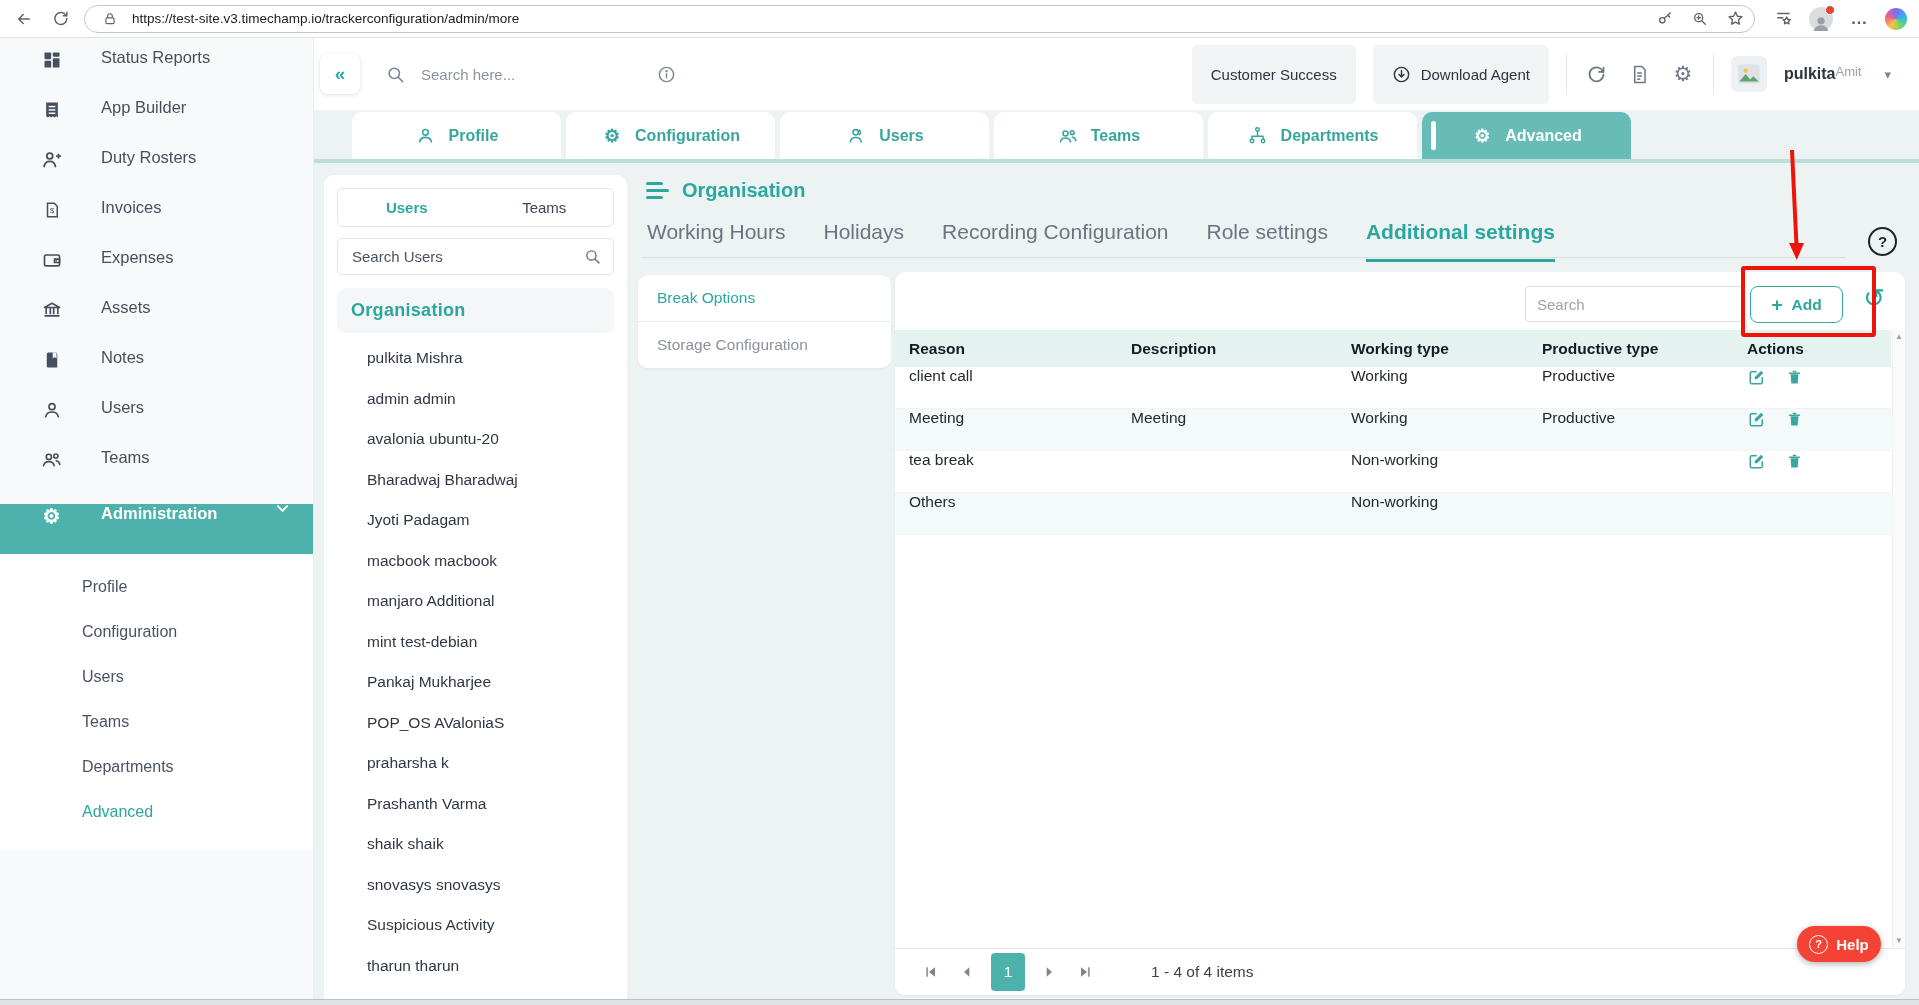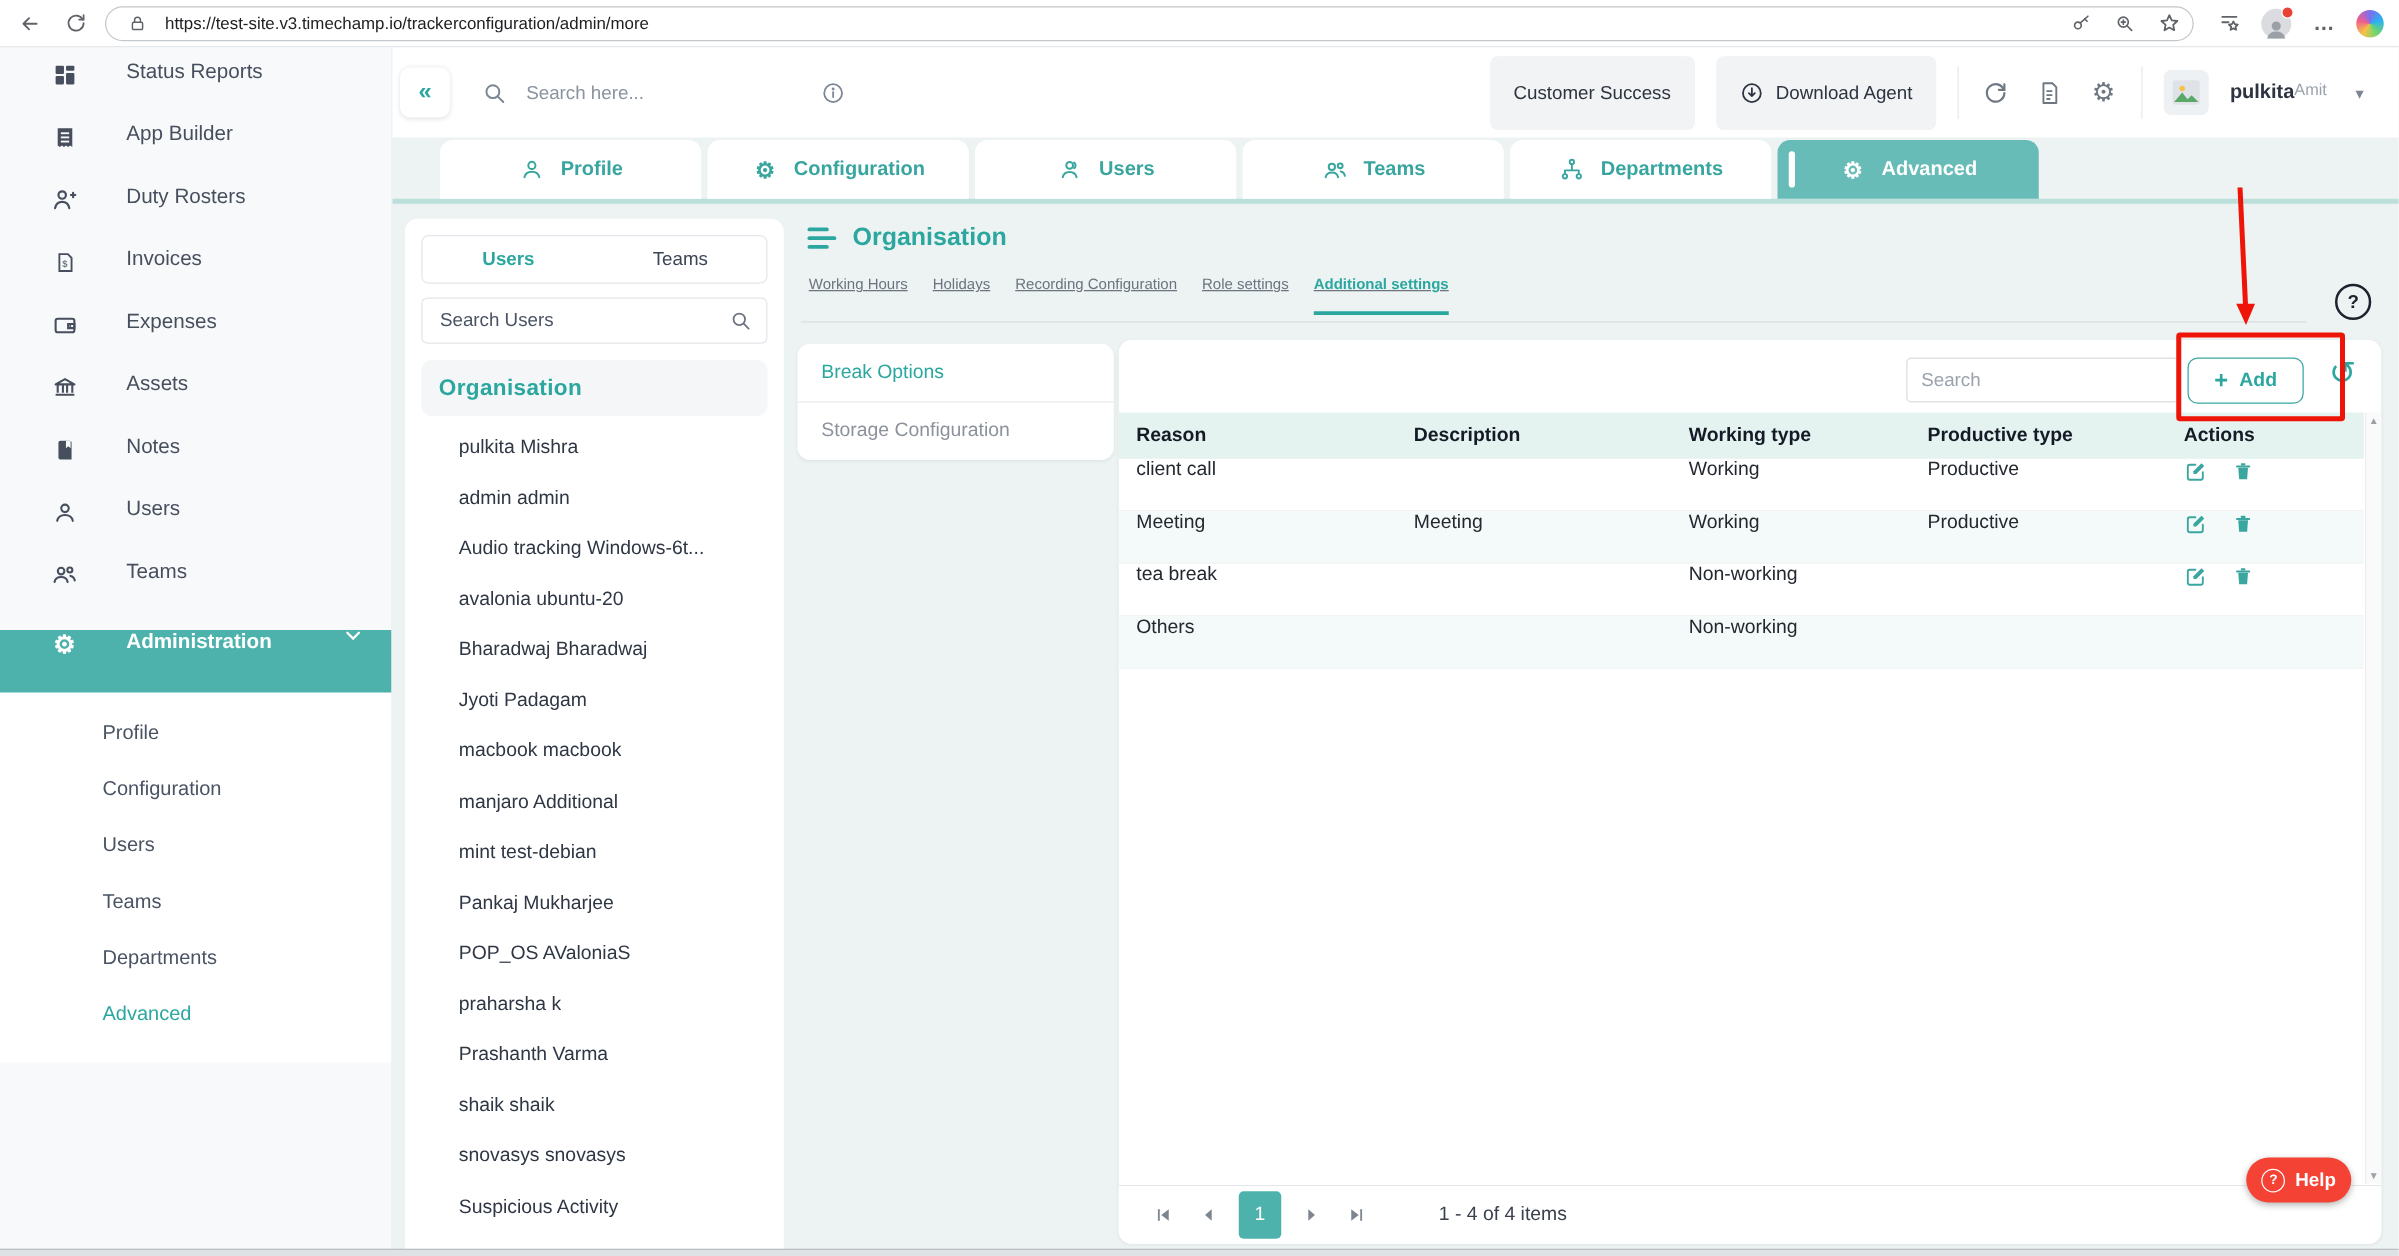"Working Hours" .subtabs { font-size: 12px -> 21px; gap: 20px -> 38px; text-decoration: underline -> none }
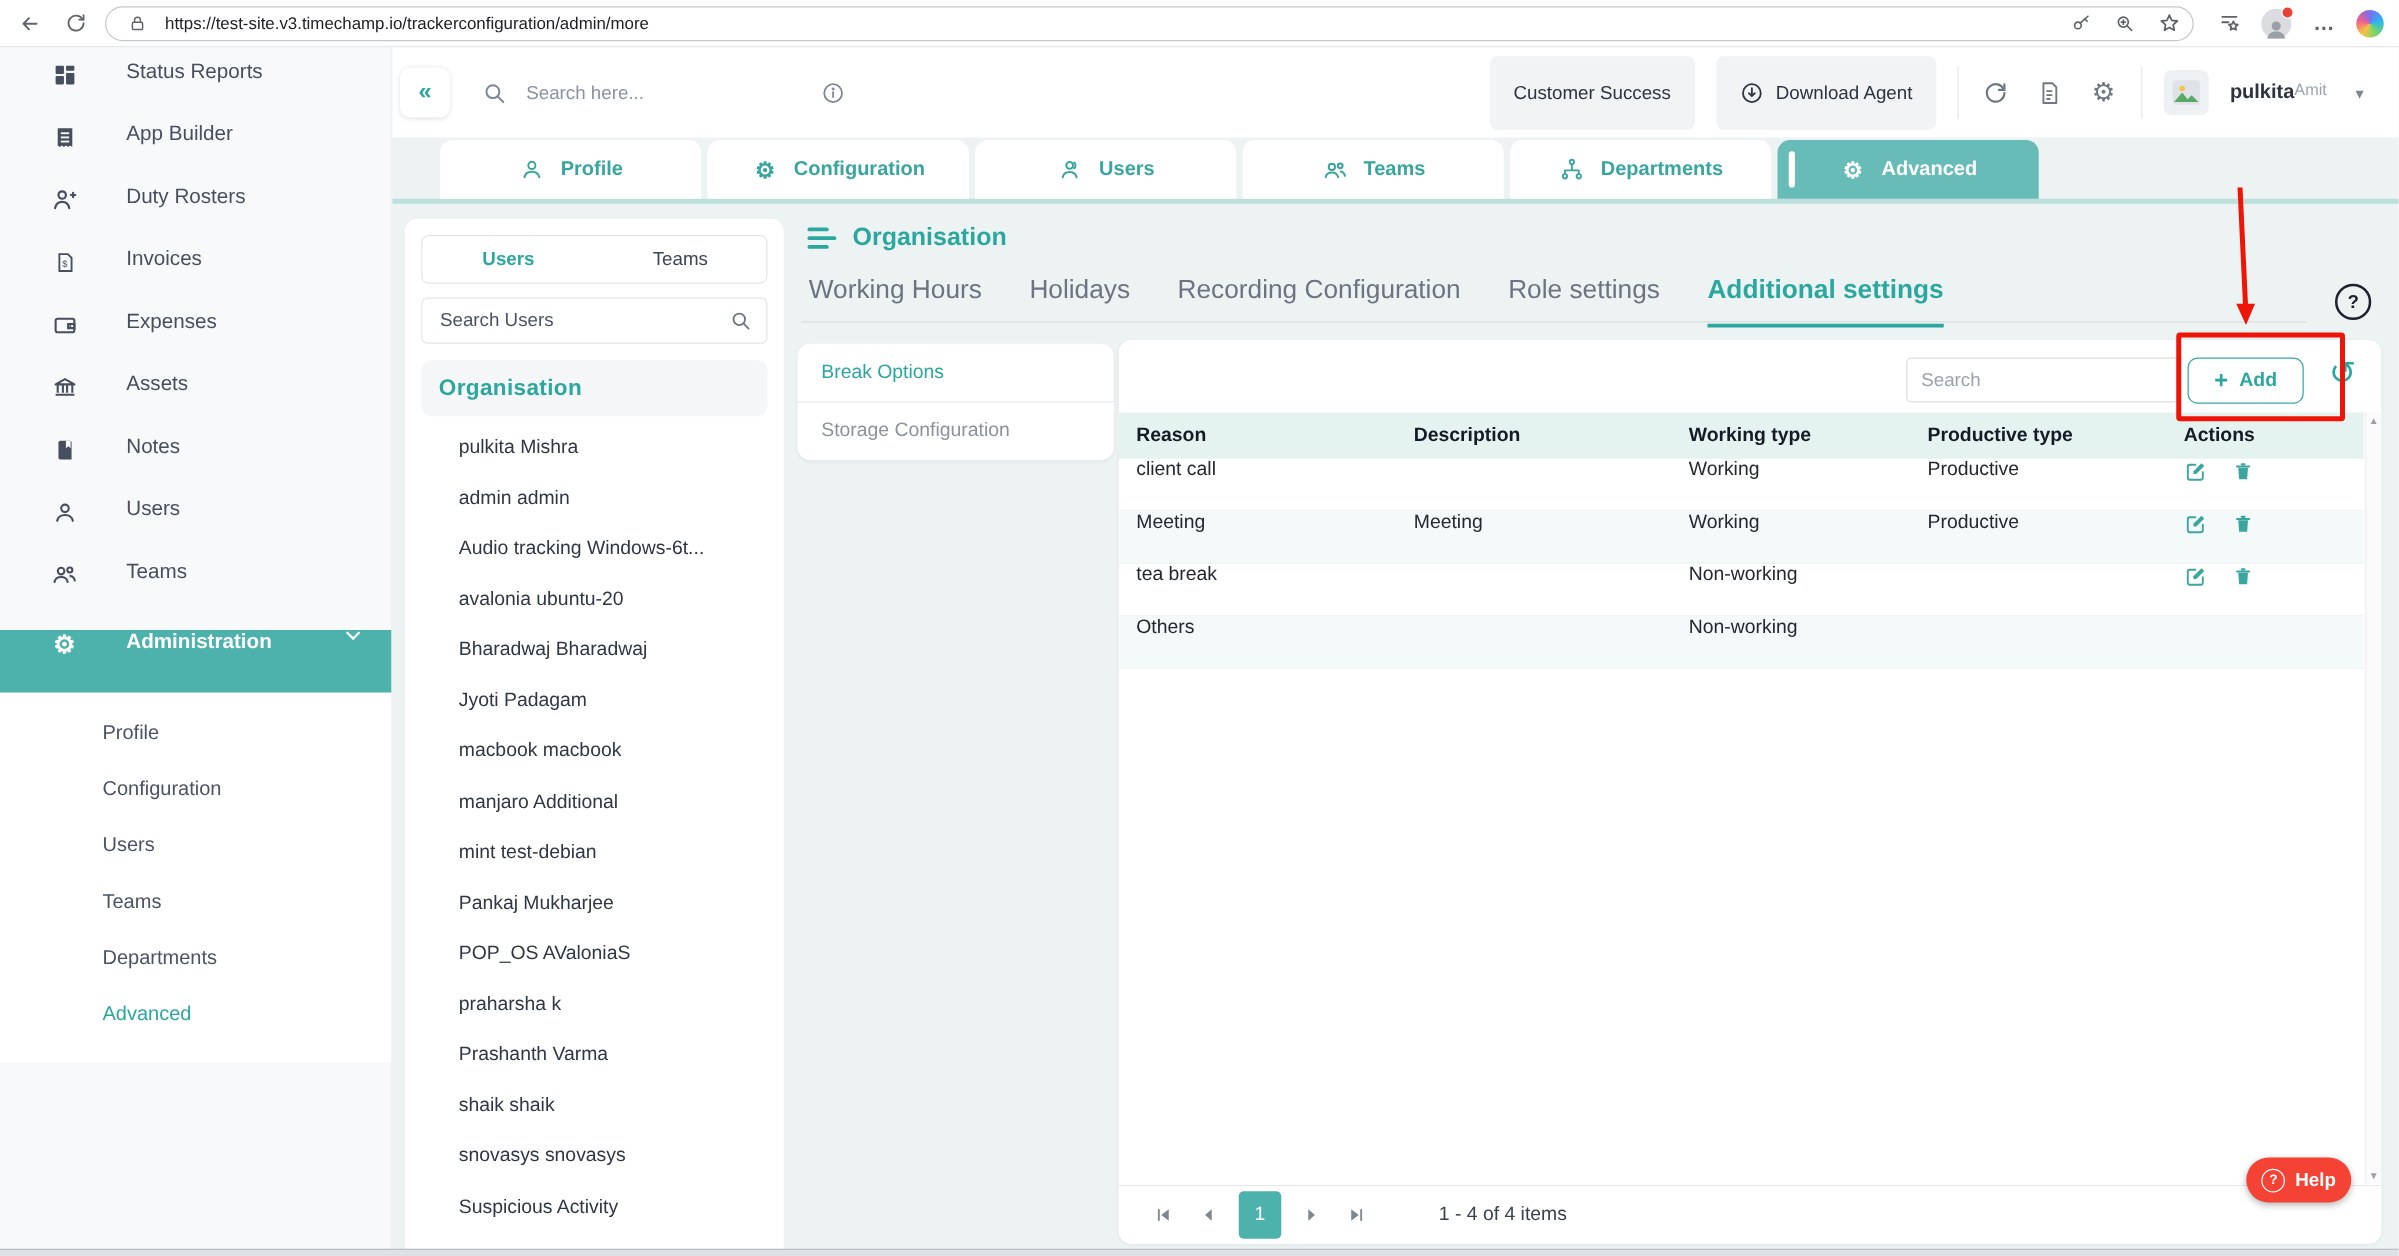"Audio tracking Windows-6t..." div.user-item { html: <div>Audio tracking Windows-6t...</div> -> none }
